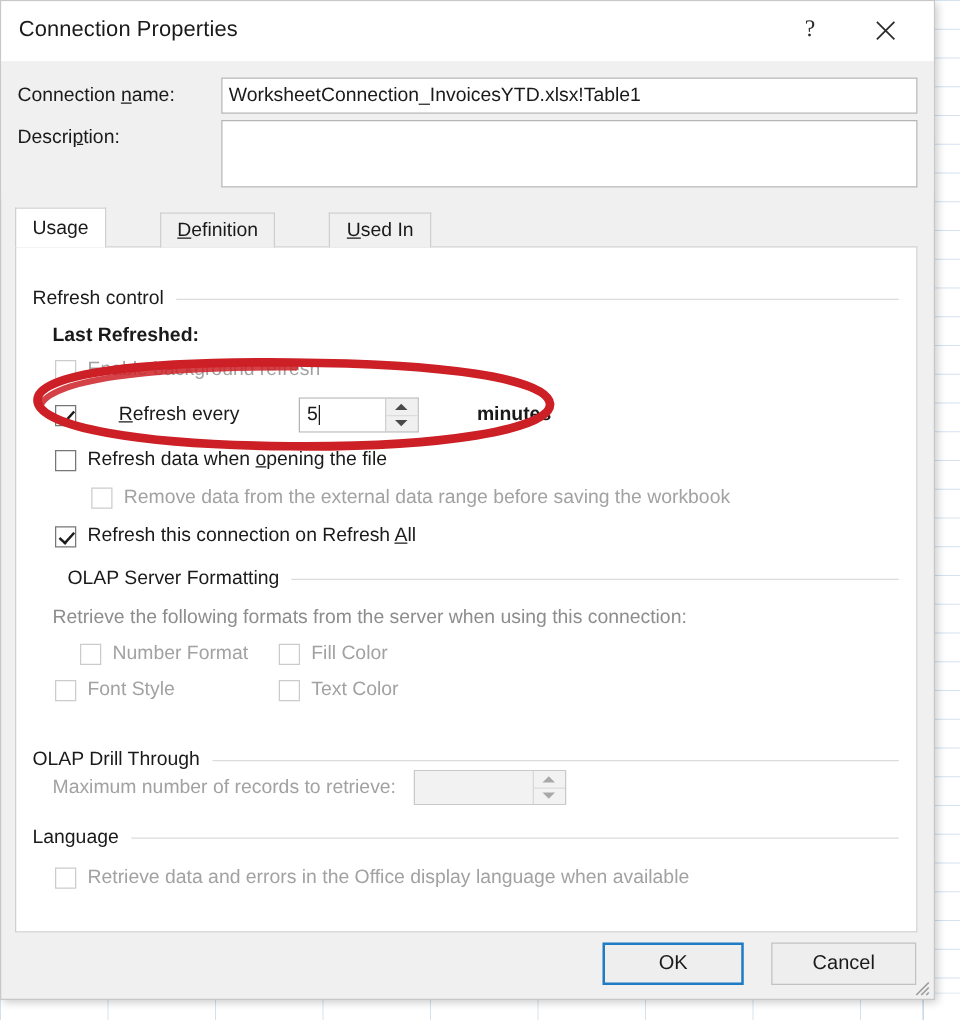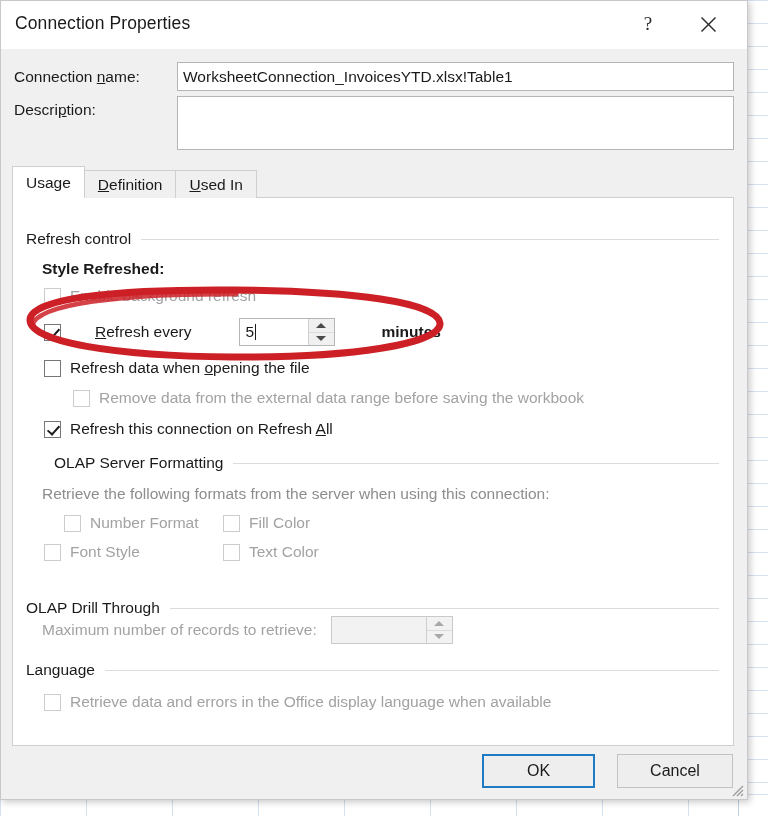"Usa e" #tabstrip { gap: none -> 44px }
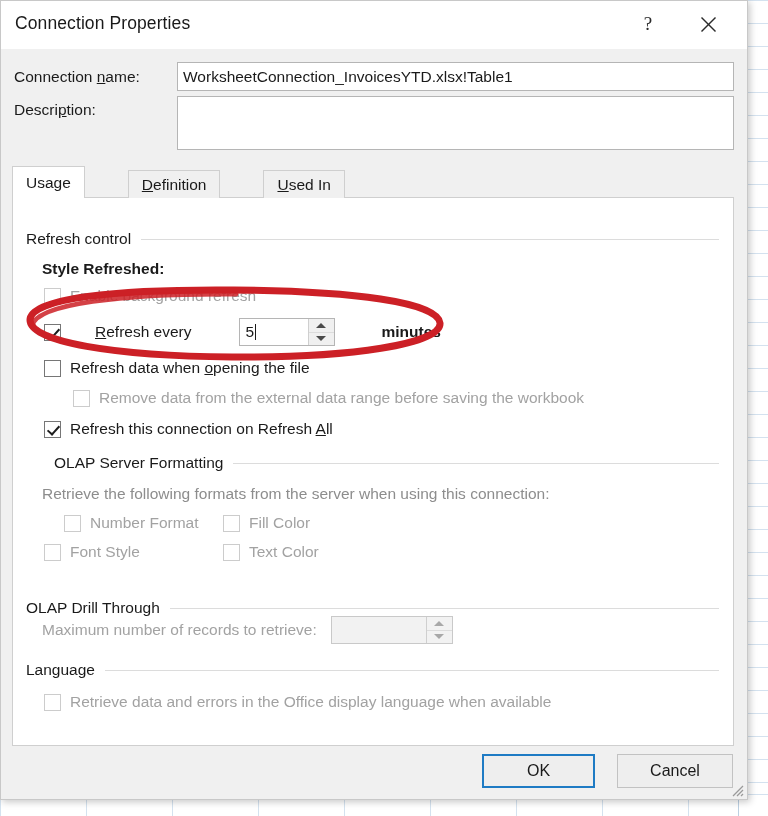"Style Refreshed:" div.sub-label { text: Style -> Last }
